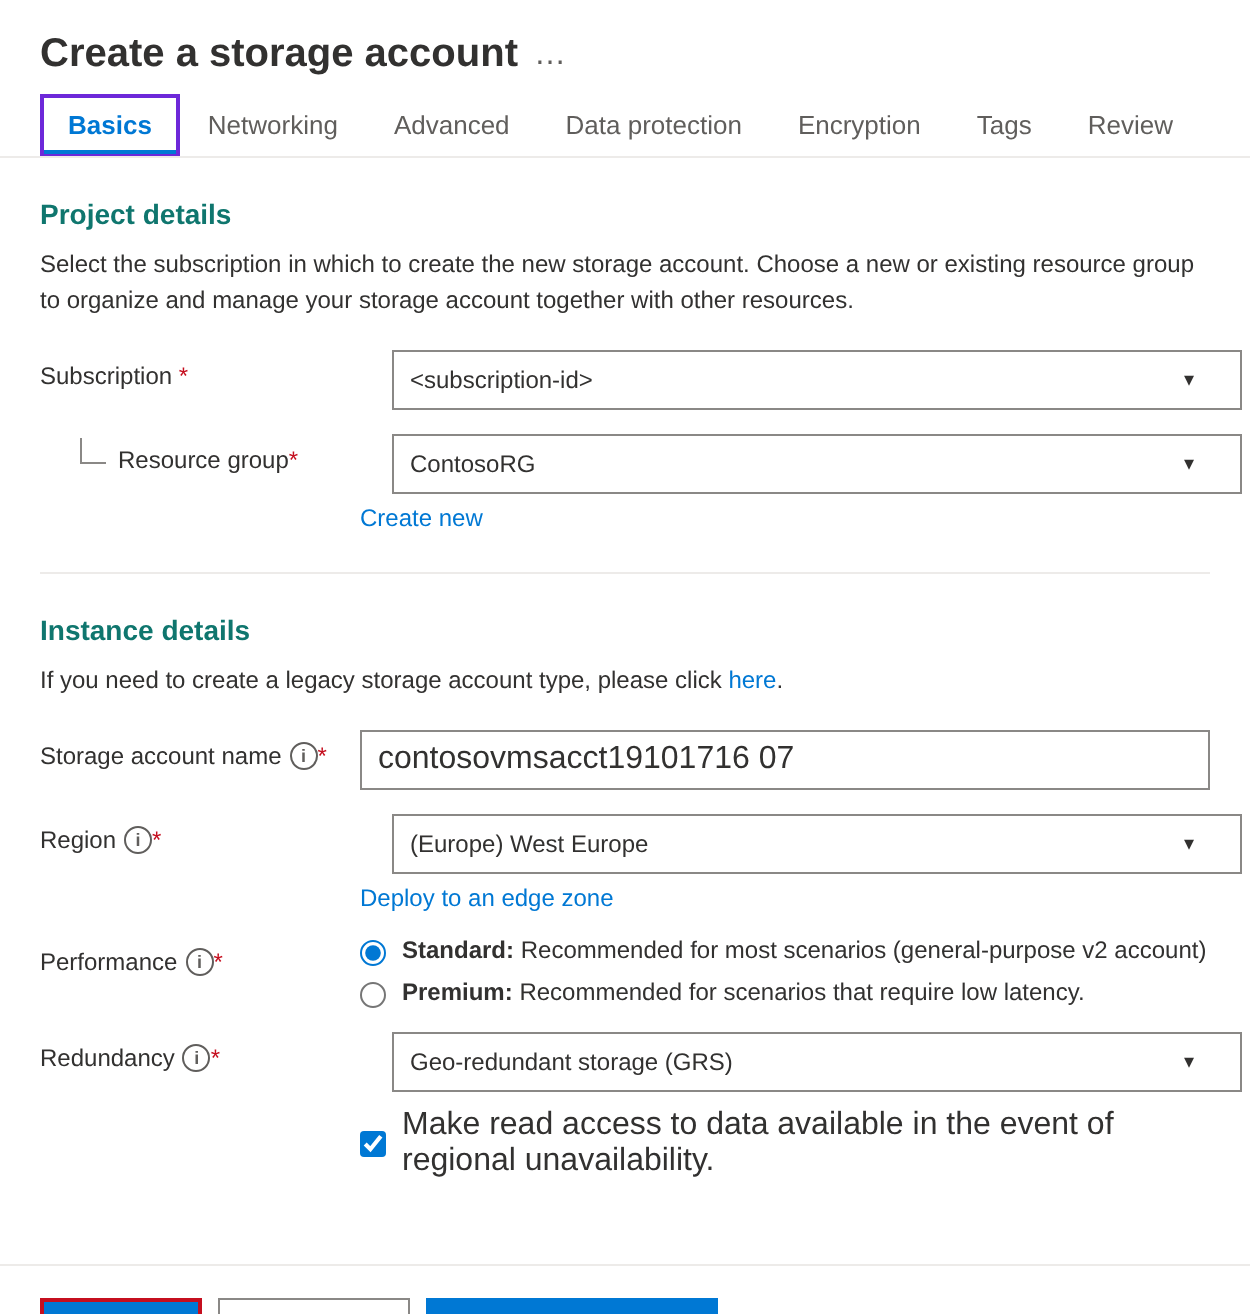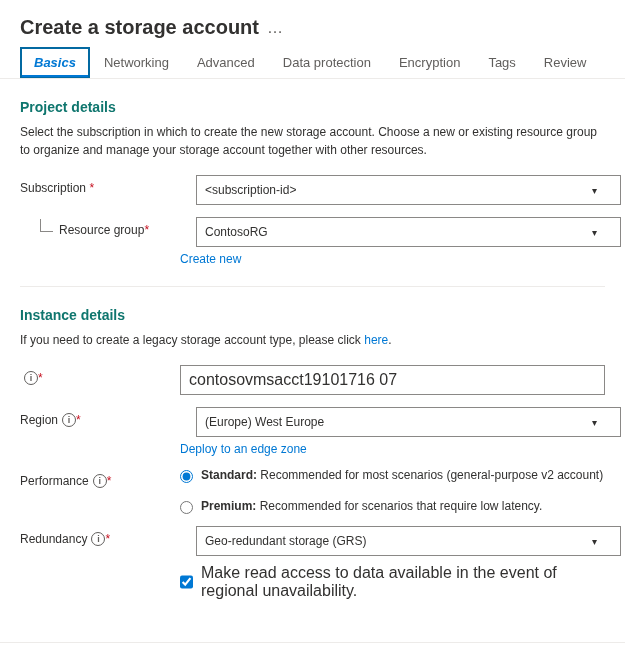"Basics" .nav-tab.active { border: 2px solid #0369a1 -> 2px solid #6d28d9; font-style: italic -> none }
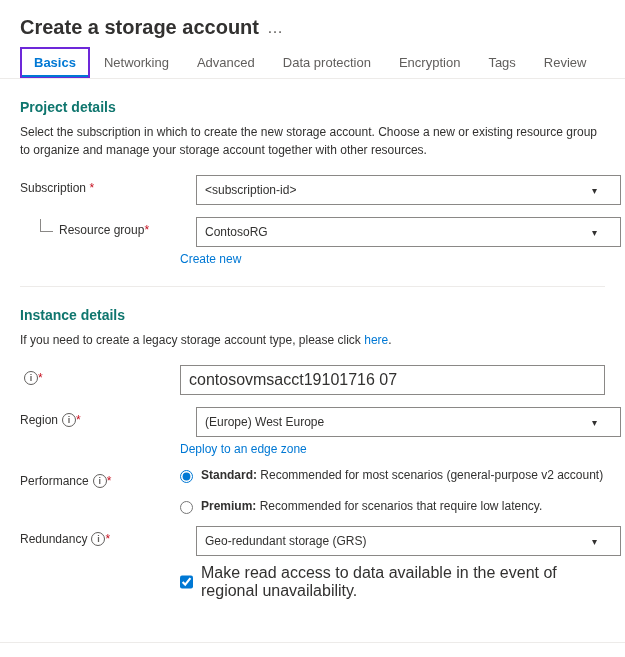"Storage account name" span { html: none -> <span>Storage account name</span> }
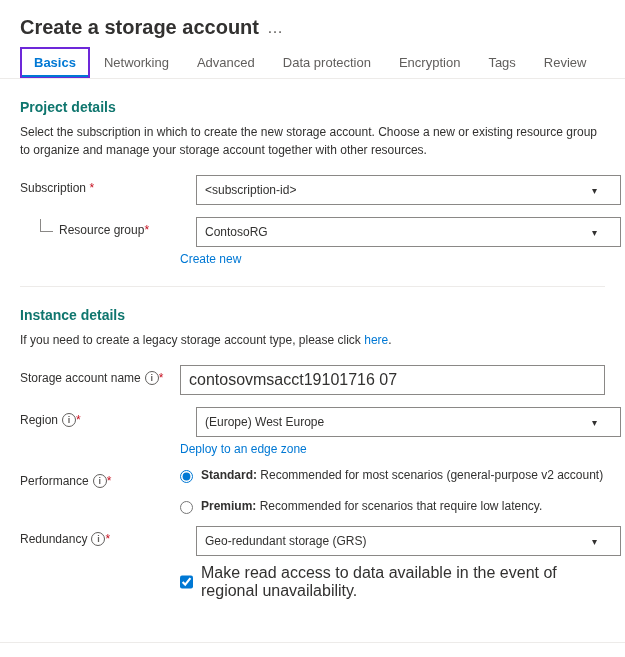"Standard: Recommended for most scenarios" .radio-group { gap: 16px -> 6px }
